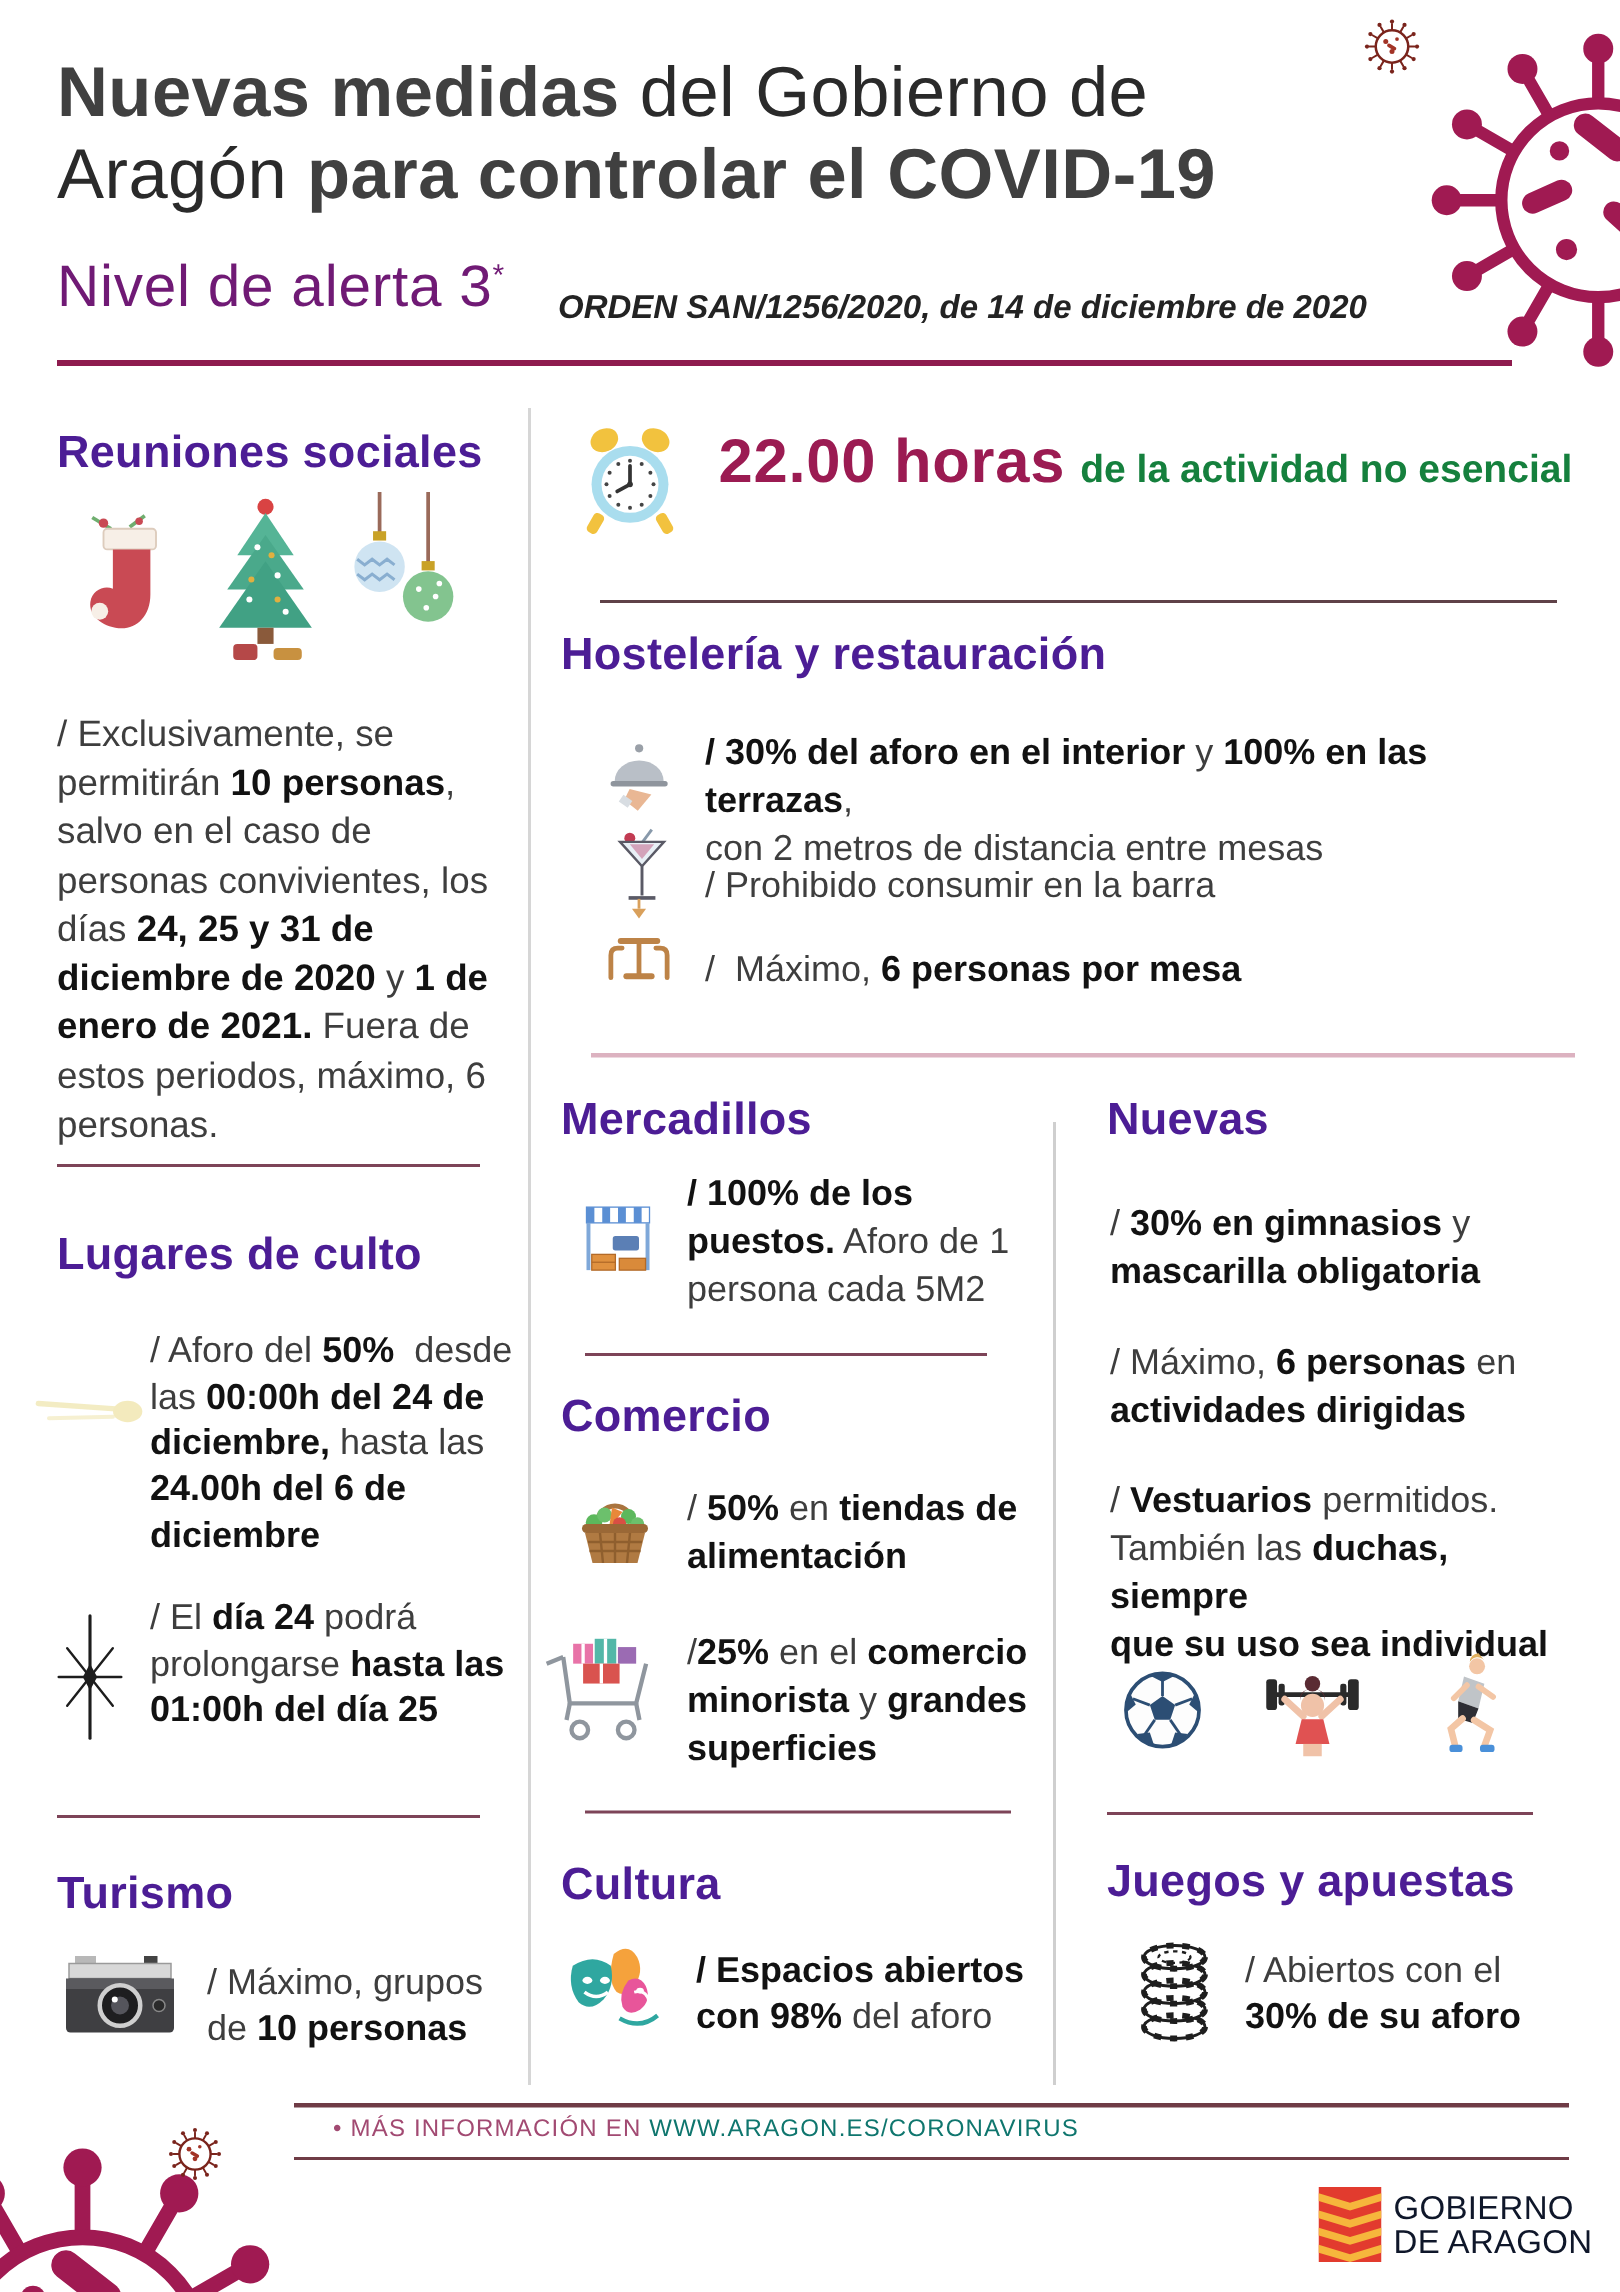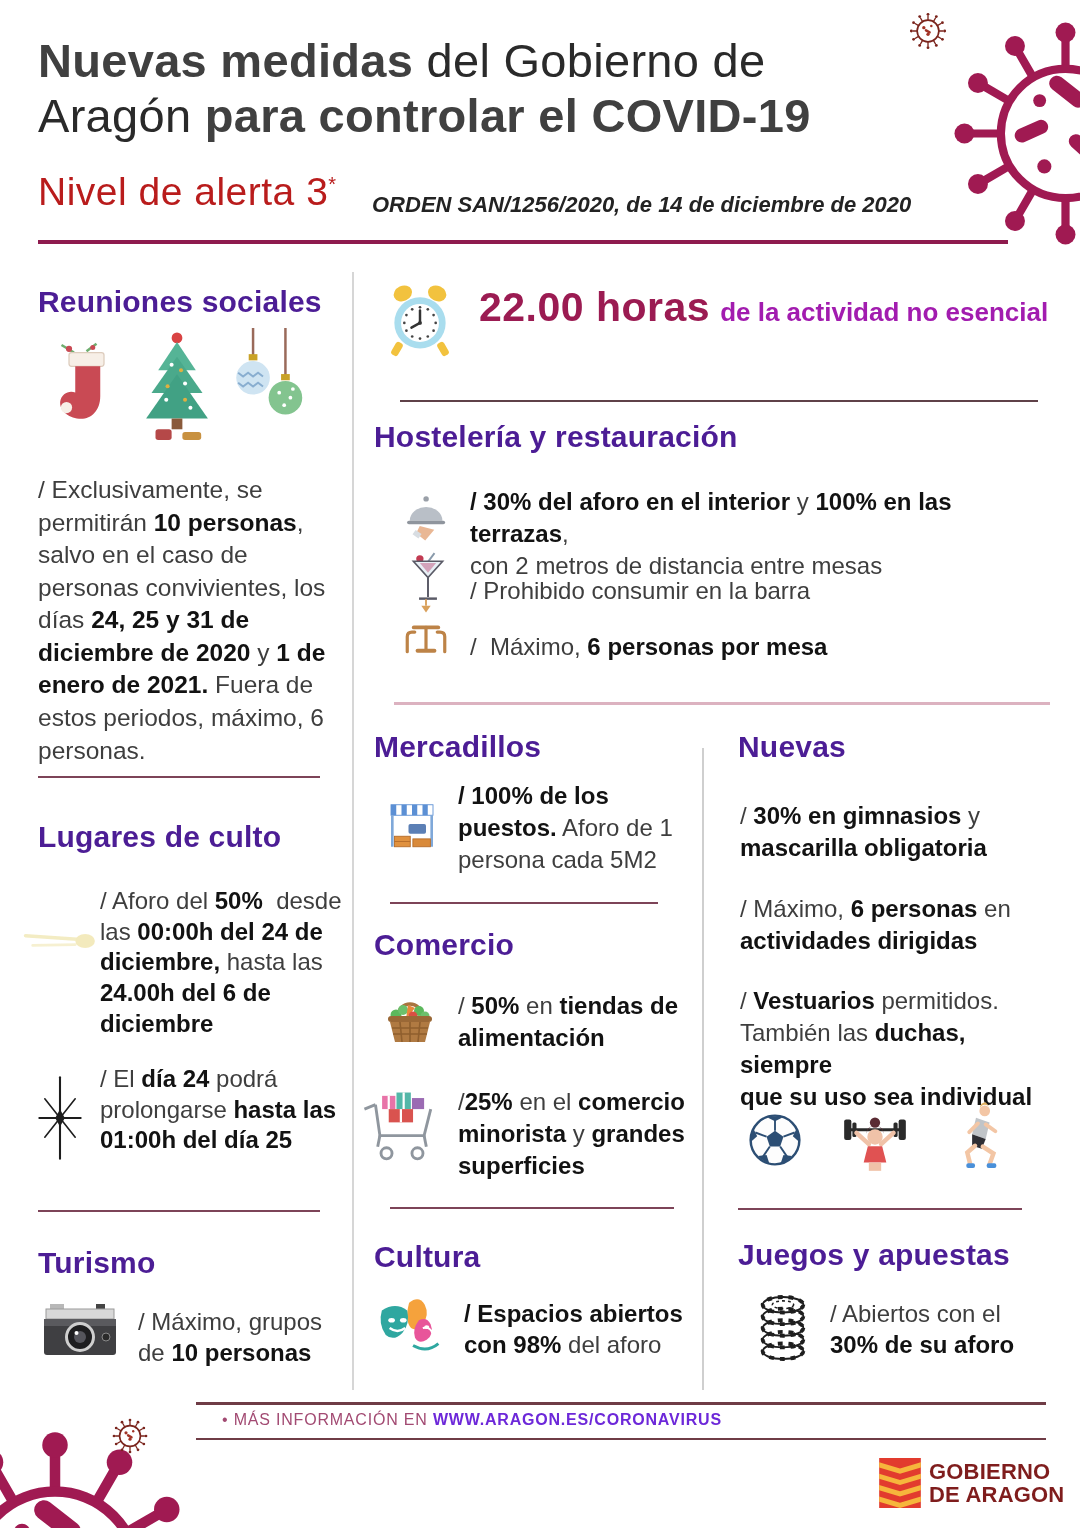"Nivel de alerta 3*" .alert-level { color: #b91c1c -> #701a75 }
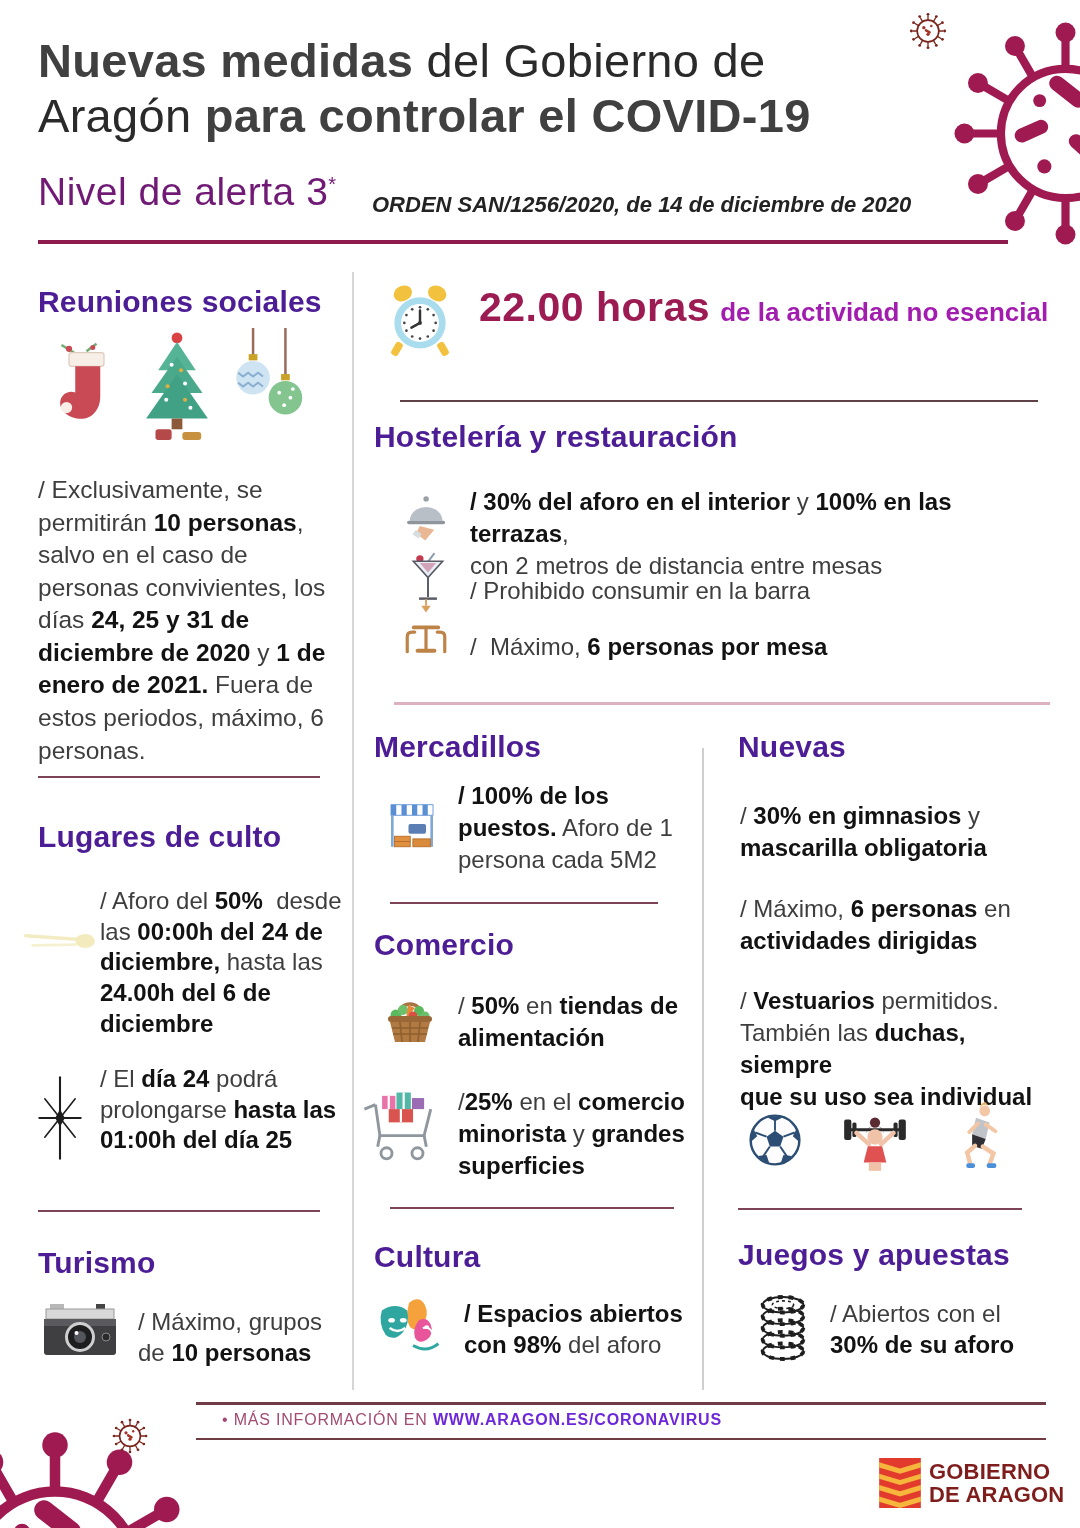"de la actividad no esencial" .closure-suffix { color: #a21caf -> #15803d }
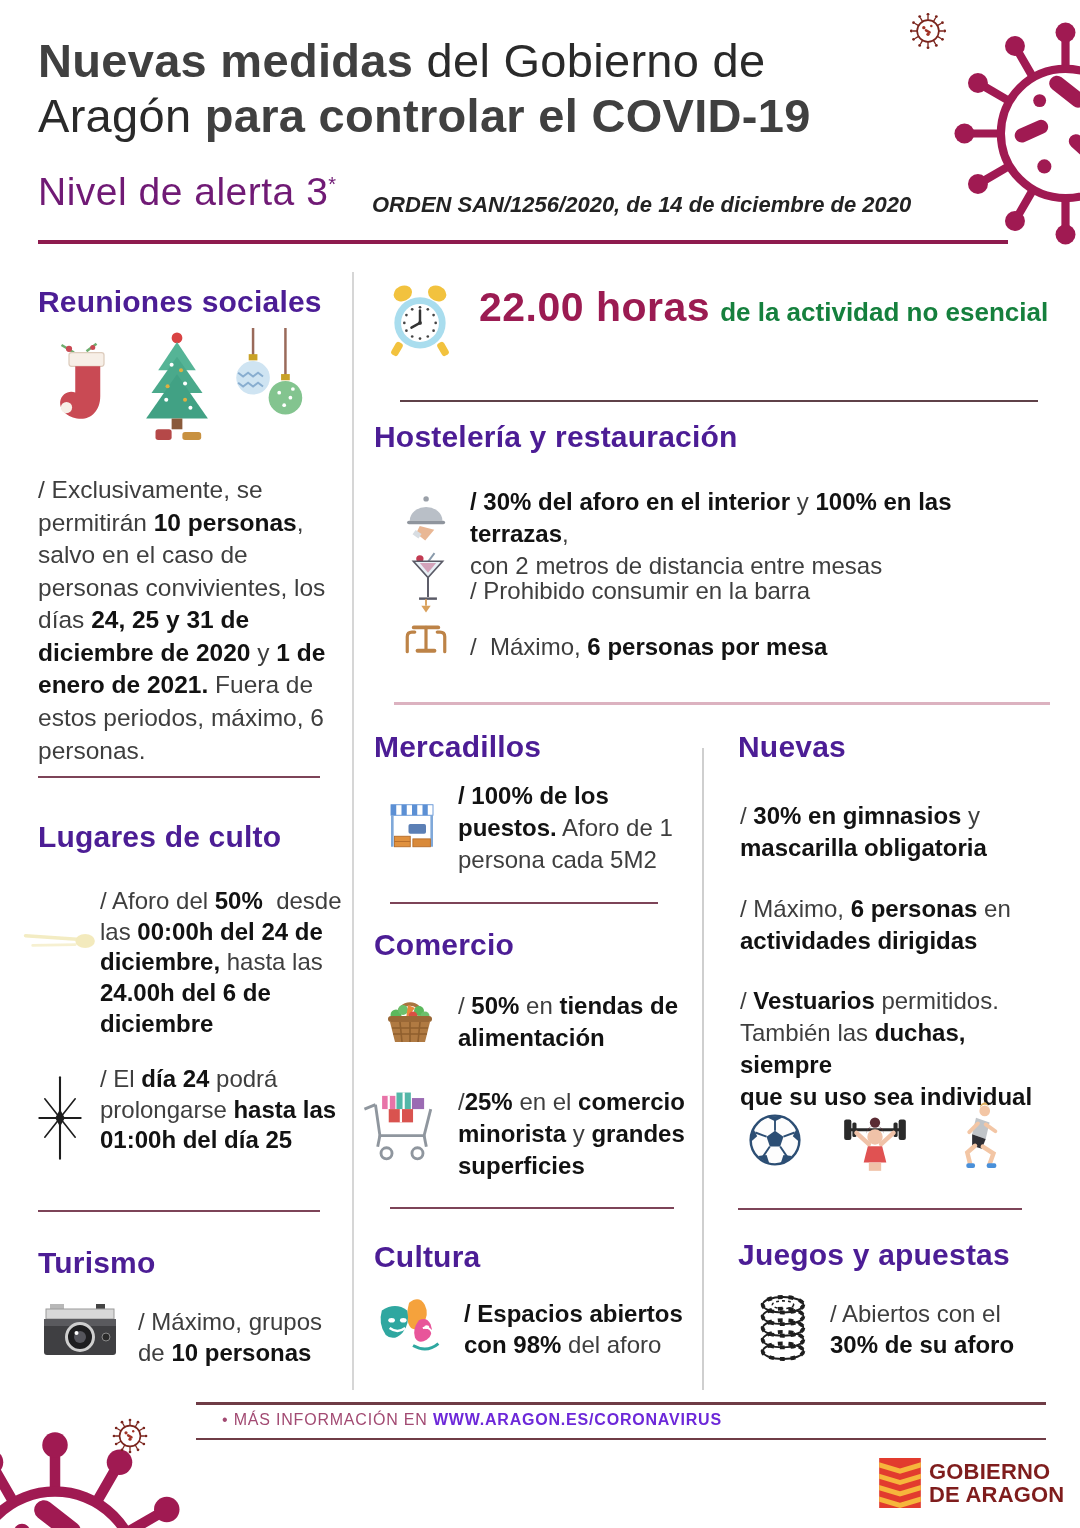"WWW.ARAGON.ES/CORONAVIRUS" .footer-info .b { color: #6d28d9 -> #0f766e; font-weight: 700 -> 400 }
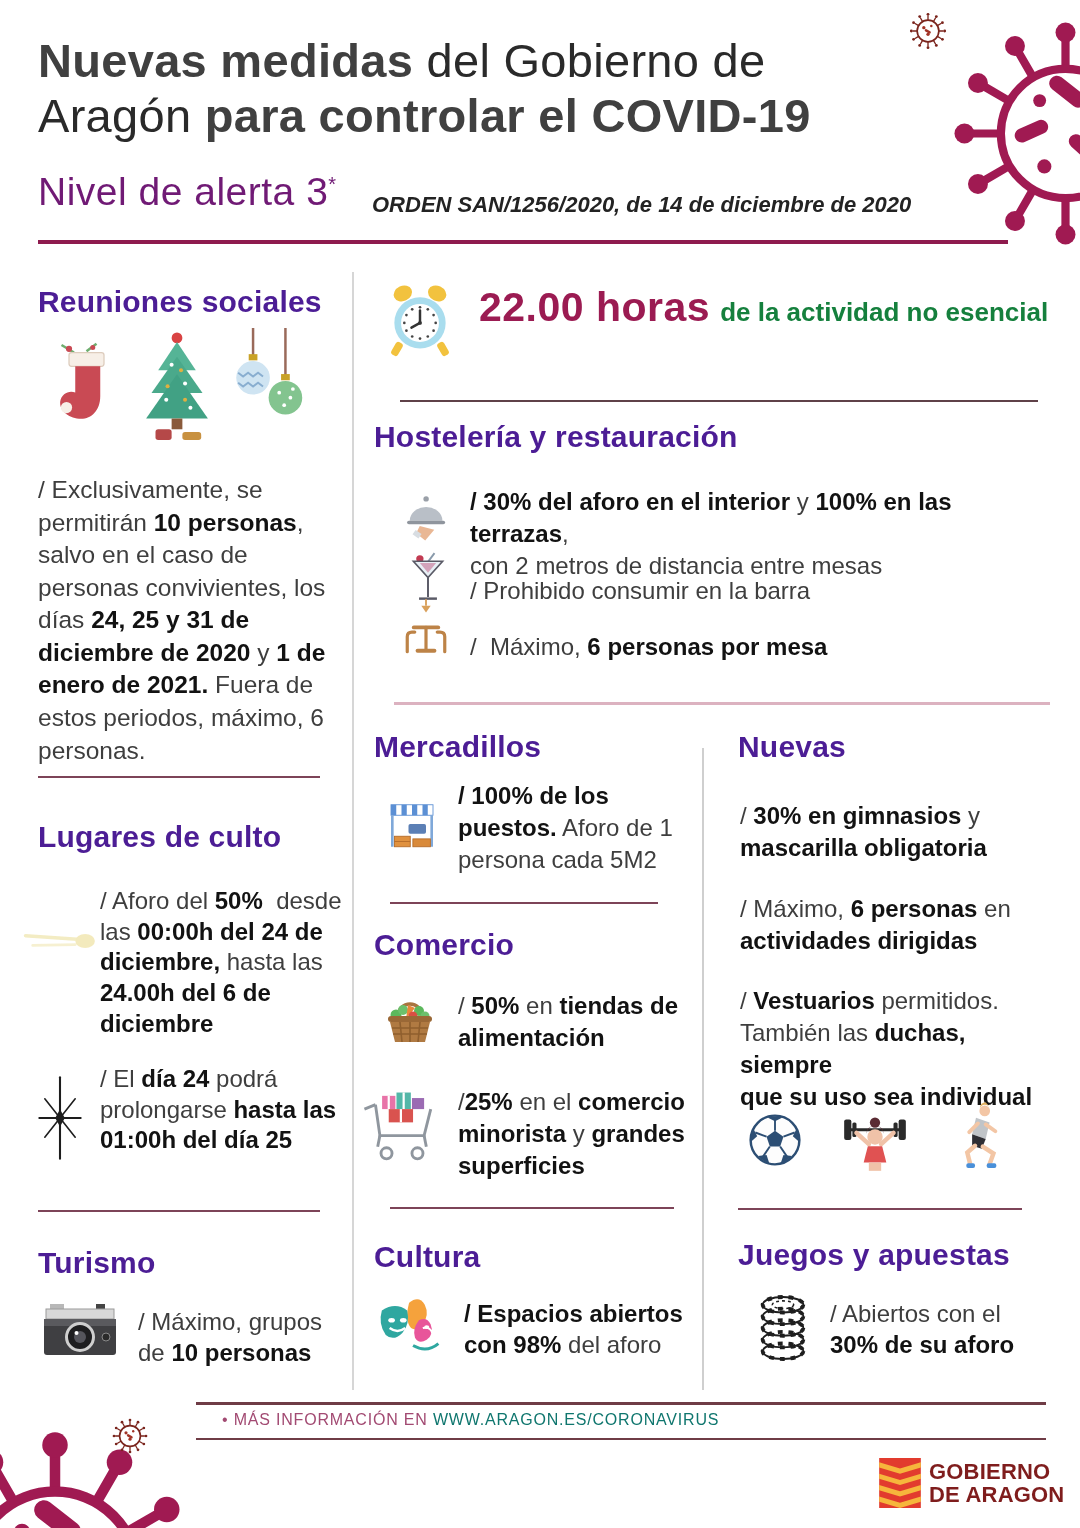"GOBIERNO" .logo-text { color: #7f1d1d -> #0f172a; font-weight: 700 -> 400 }
